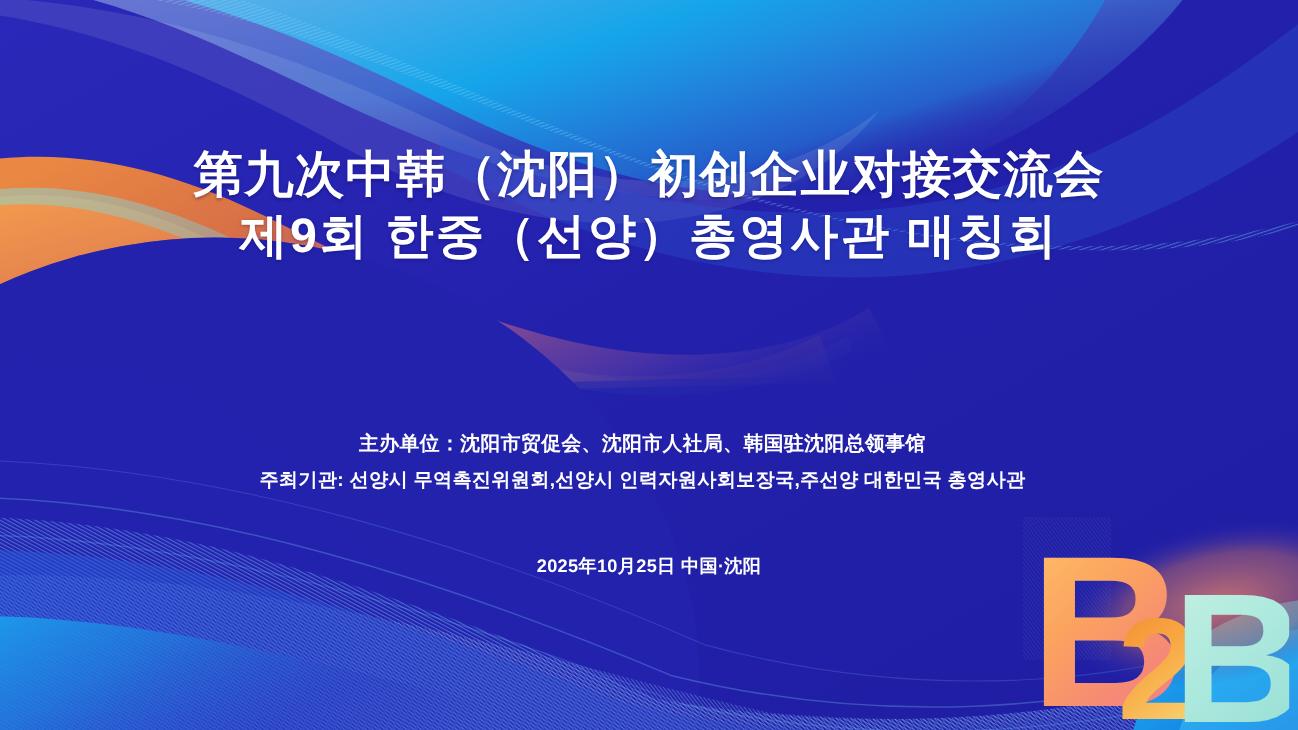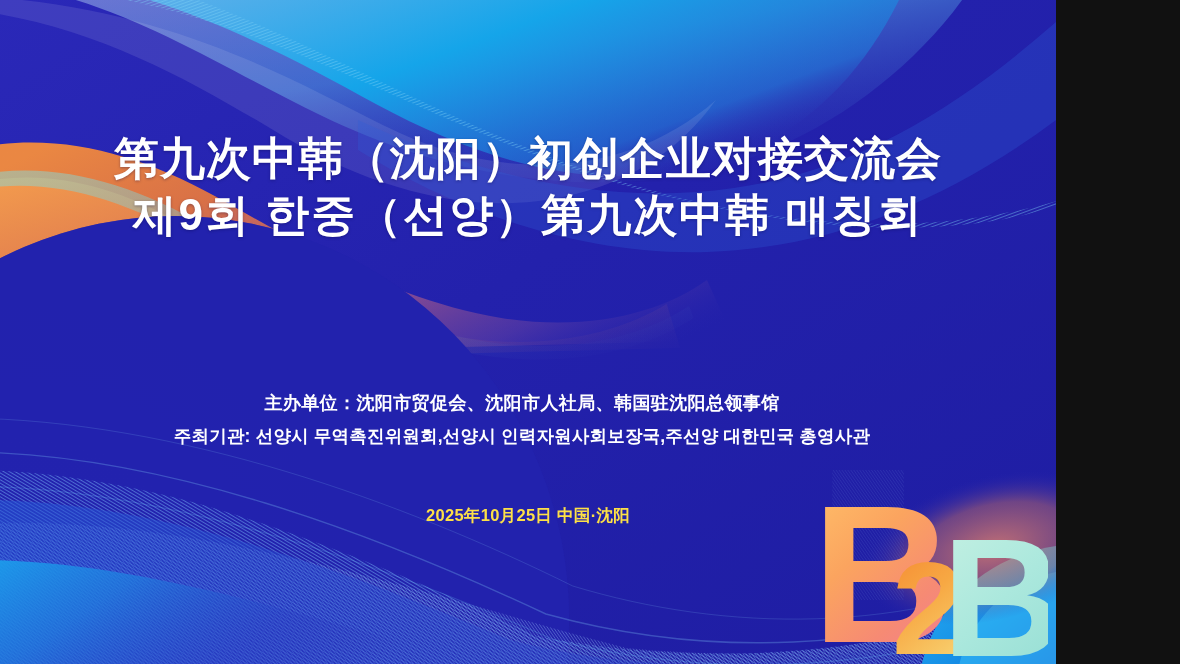"第九次中韩（沈阳）初创企业对接交流会" .banner { width: 1056px -> 1180px }
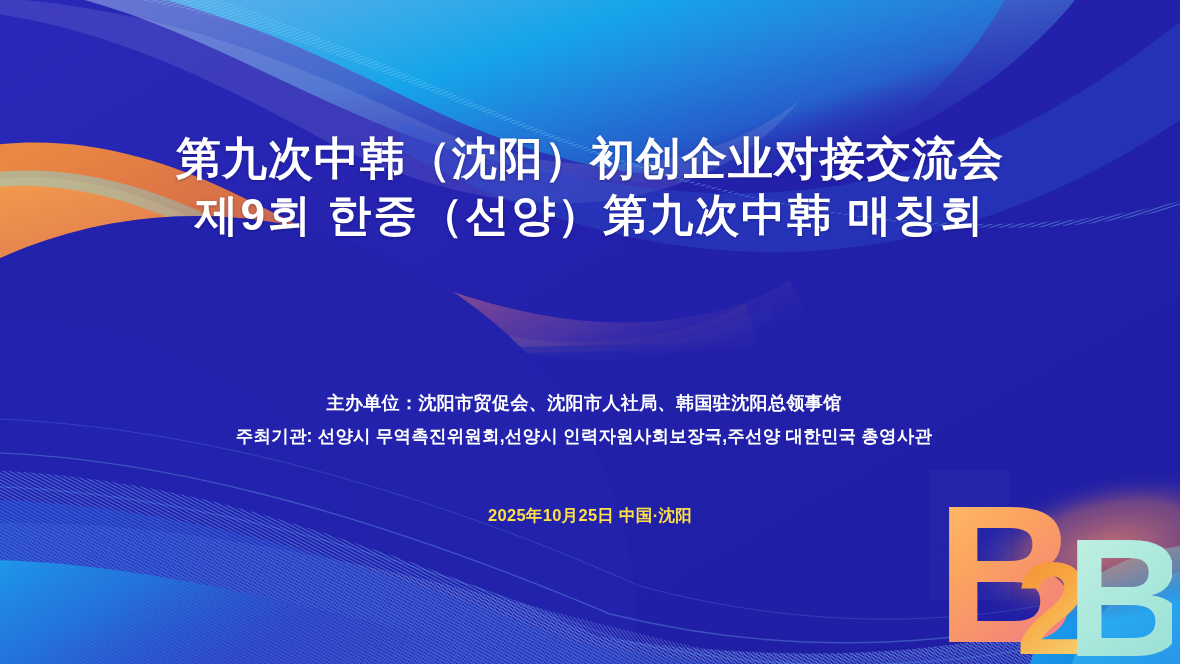"제9회 한중（선양）第九次中韩 매칭회" h2.title-kr { text: 第九次中韩 -> 총영사관 }
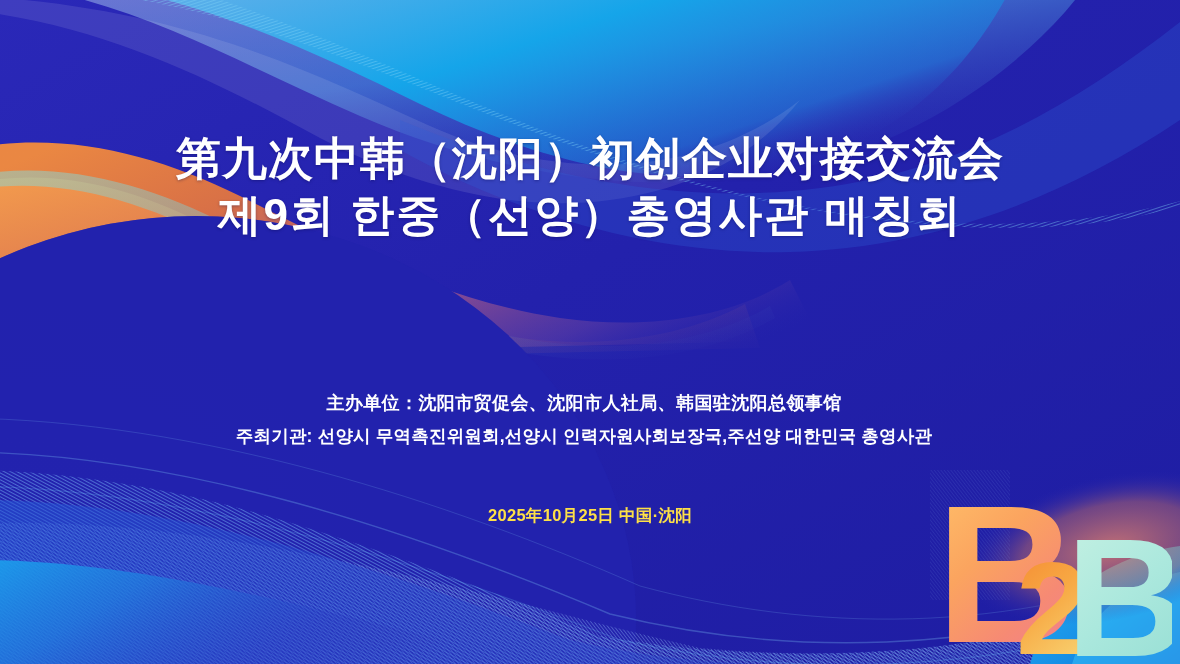"2025年10月25日 中国·沈阳" .date-cn { color: #fde047 -> #ffffff }
